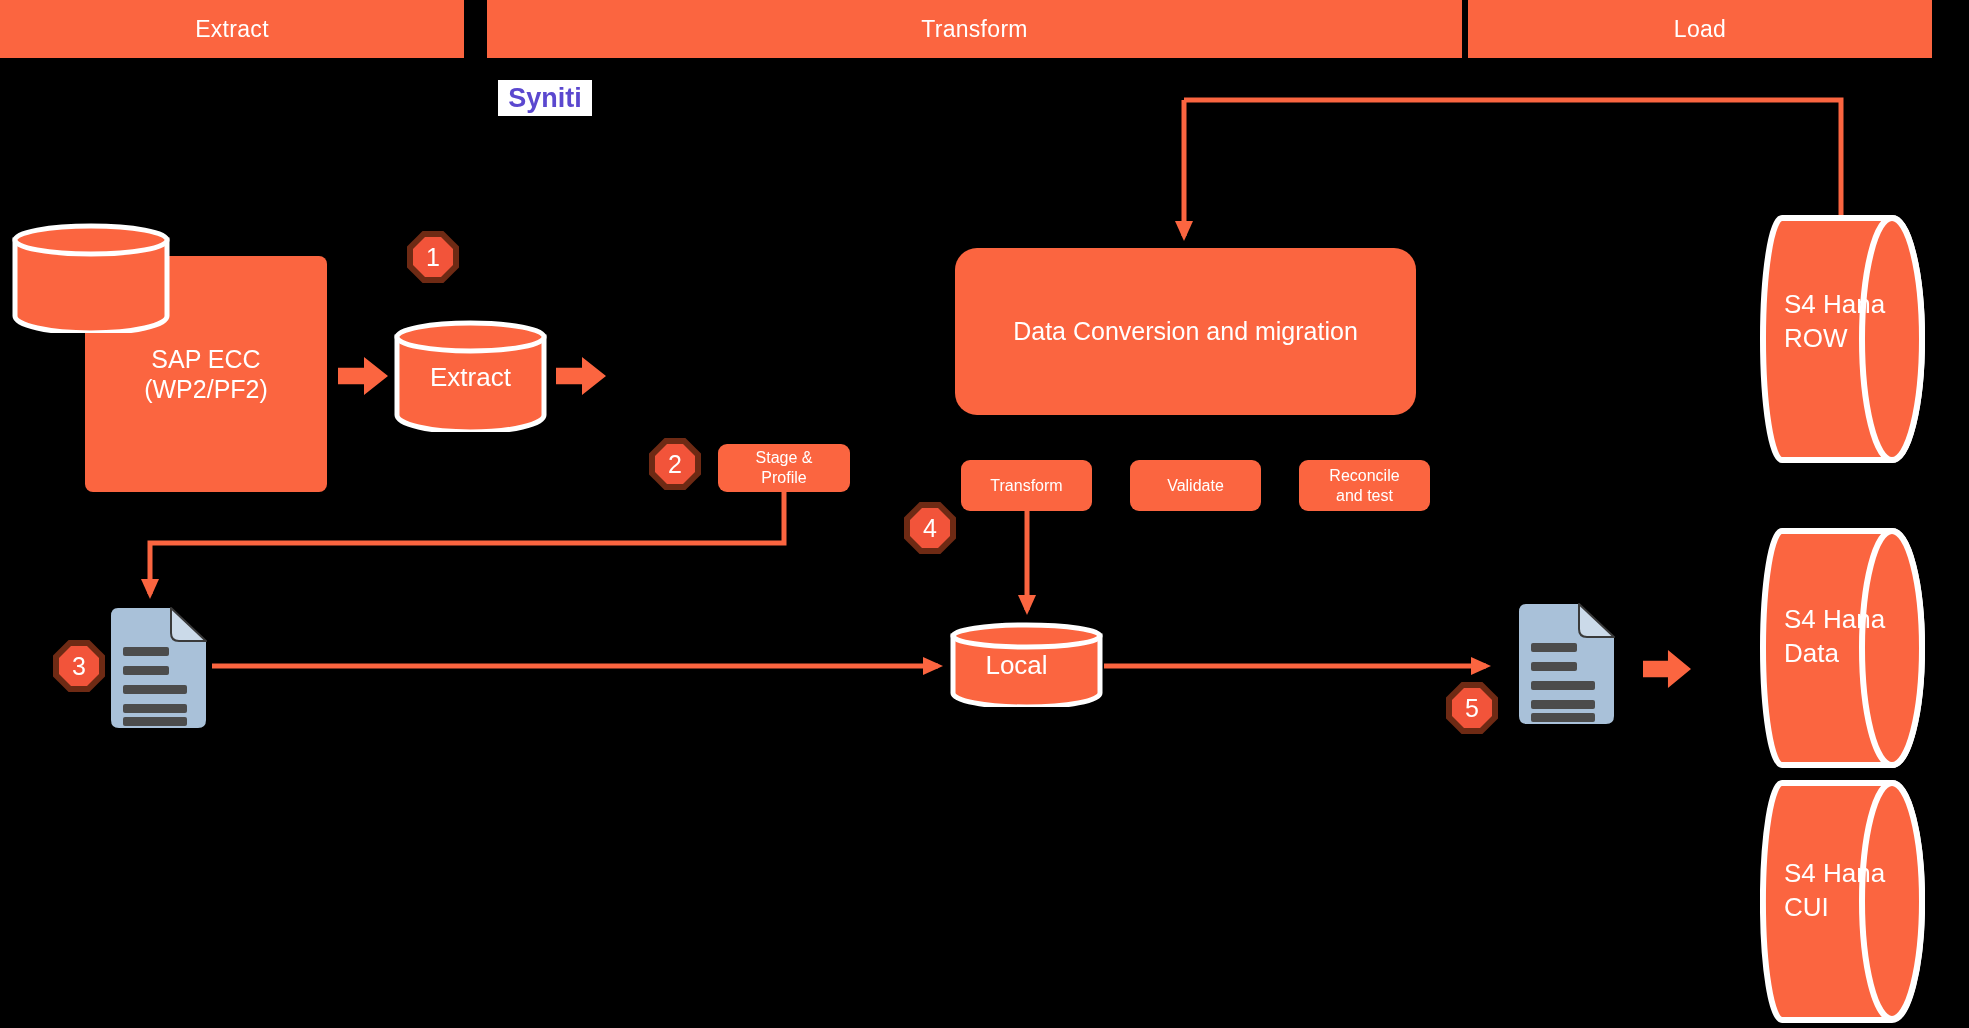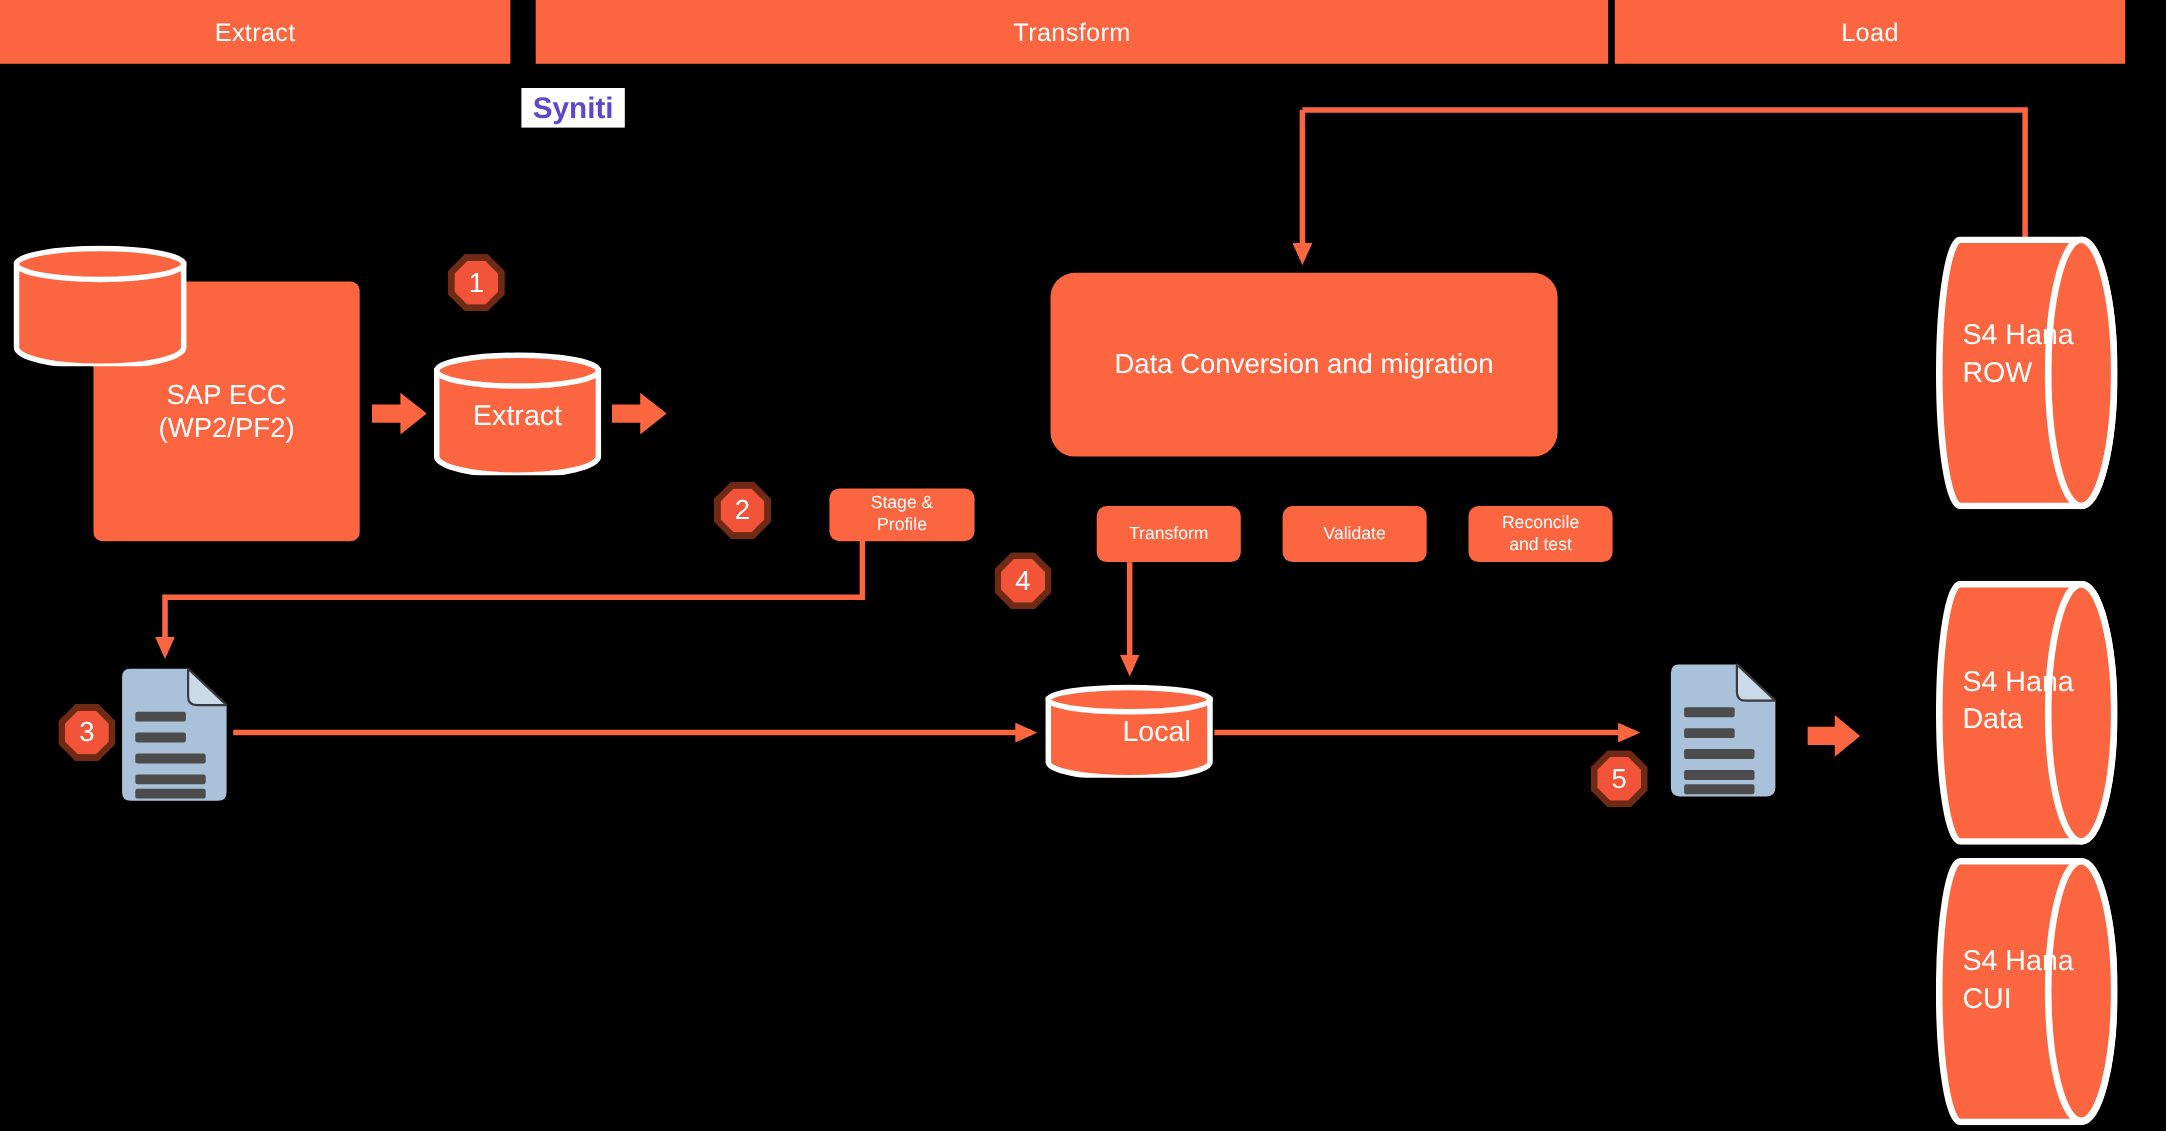"Syniti" div.abs { left: 474px -> 498px }
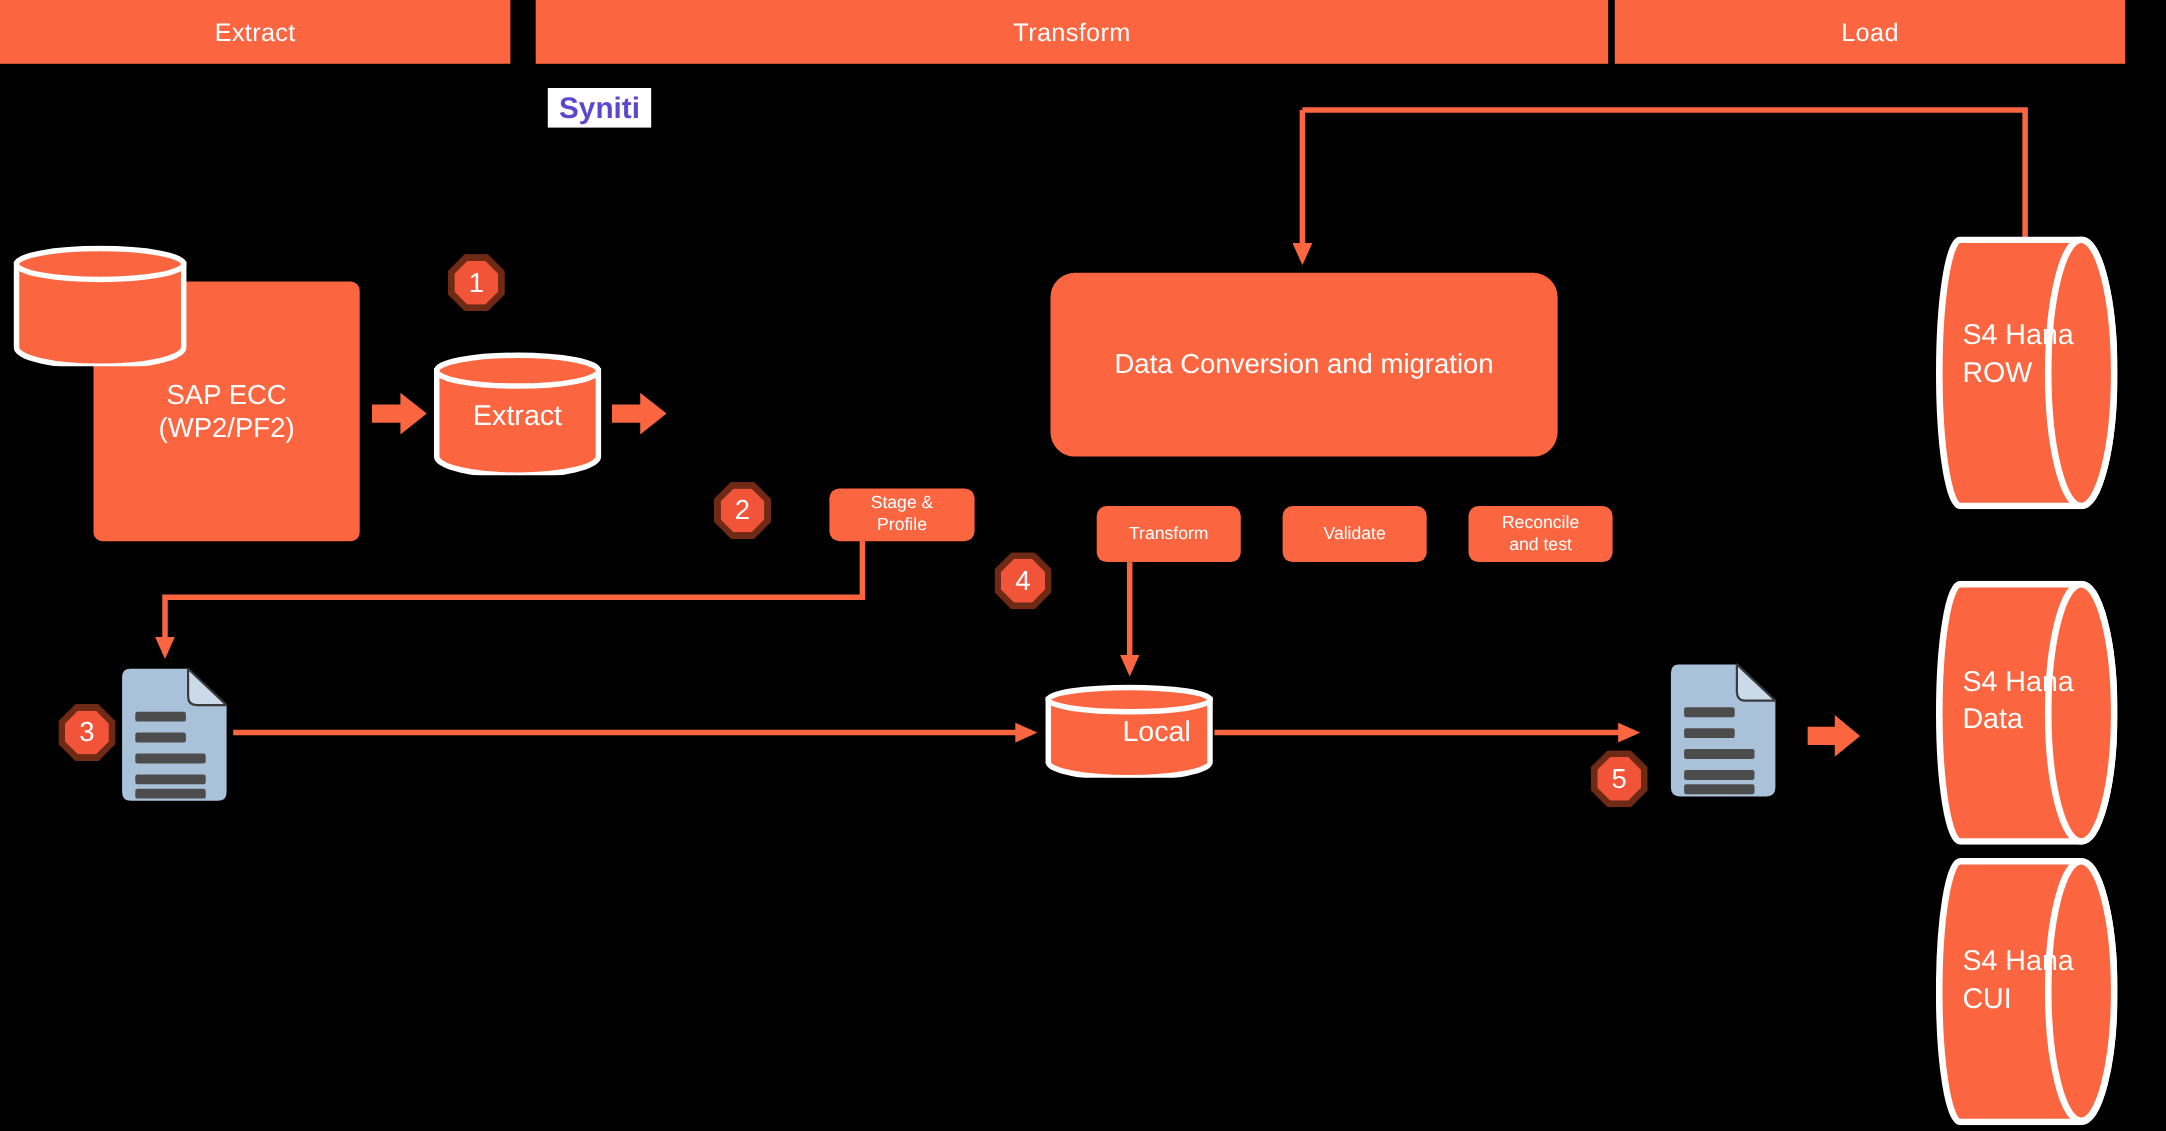"Stage &" .smallbox { margin-left: 36px -> none }
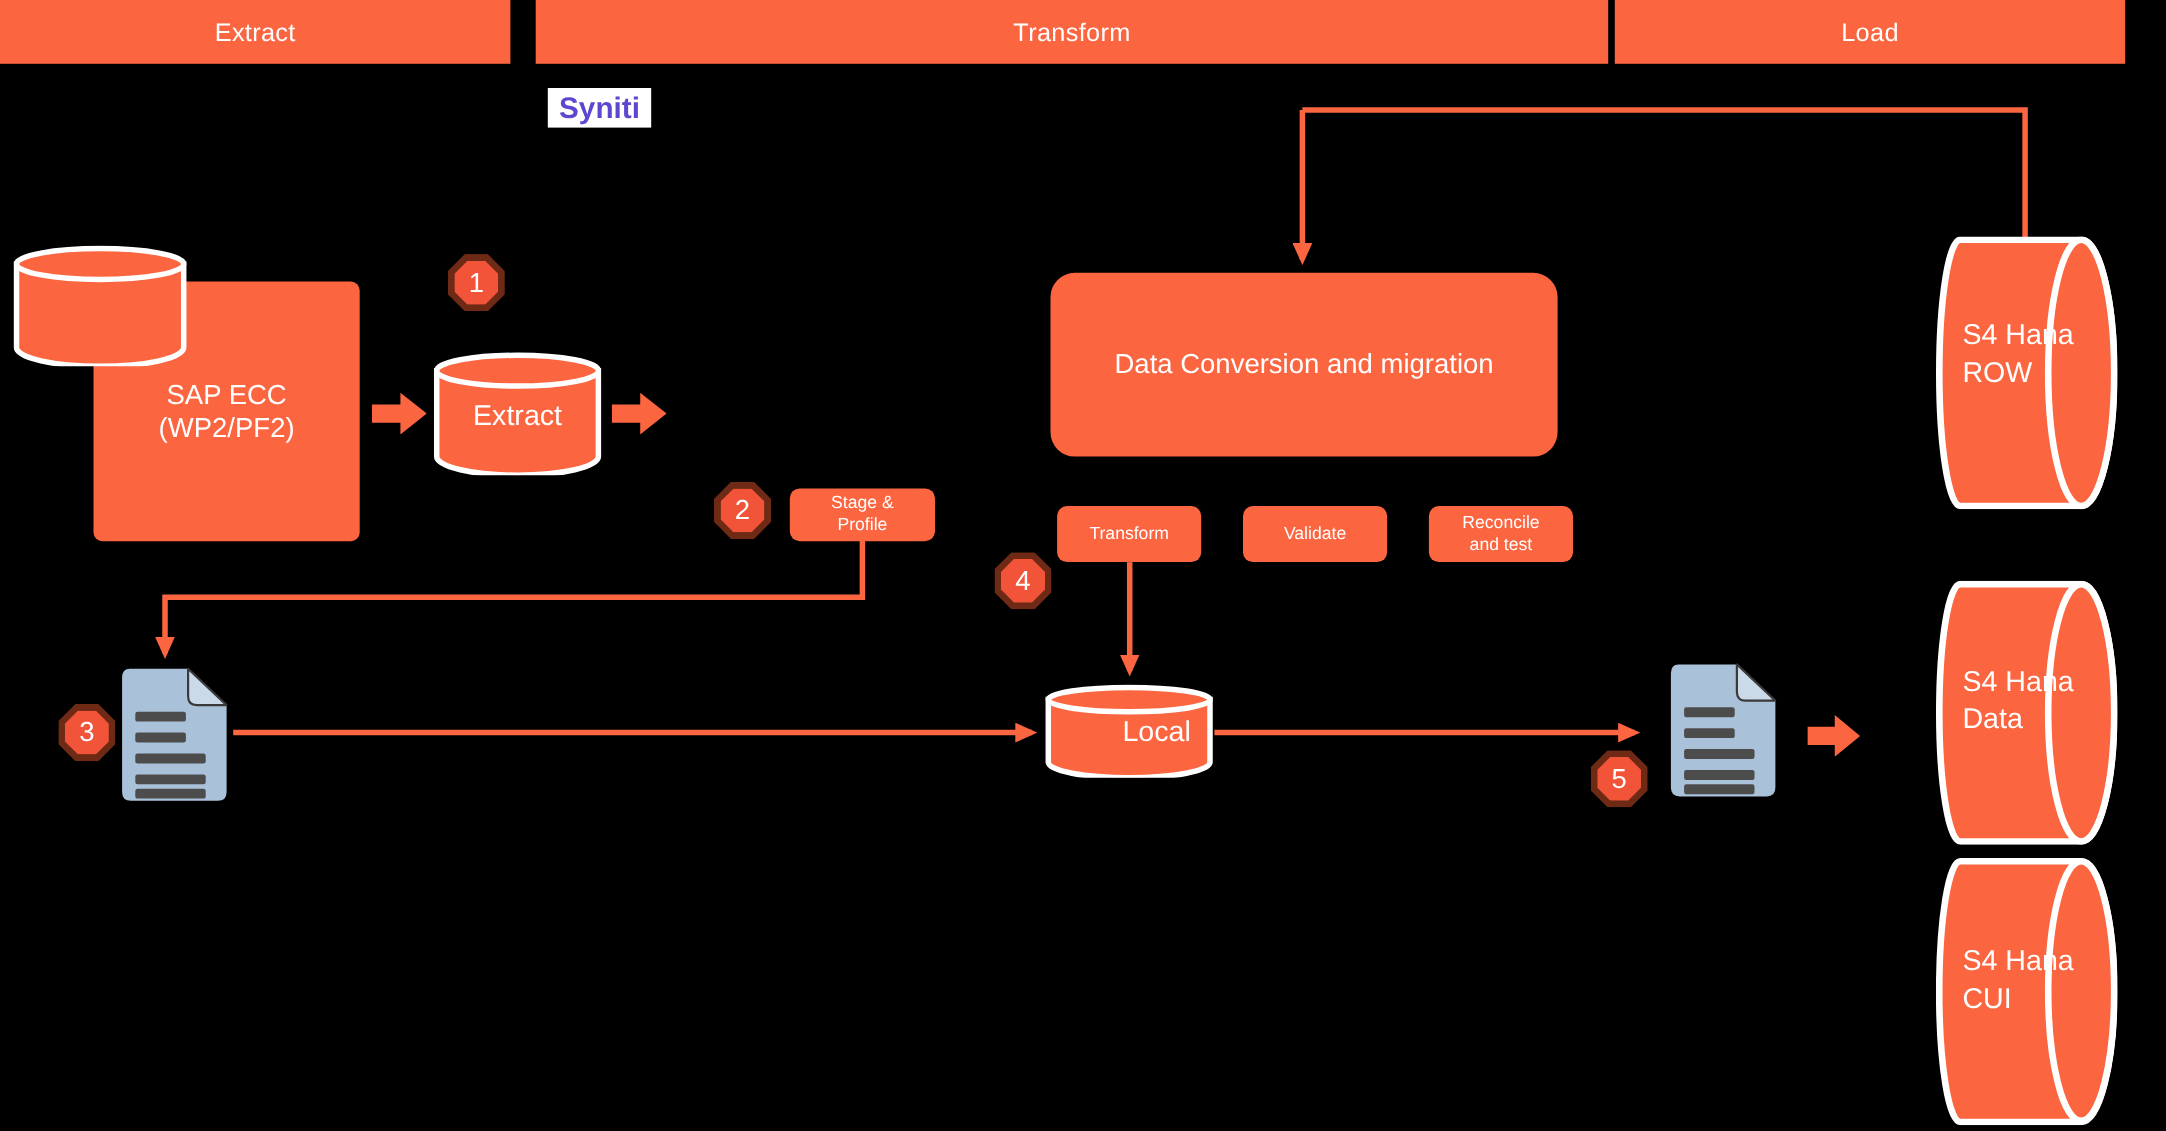"Local" div.cyl { padding-left: 35px -> none }
